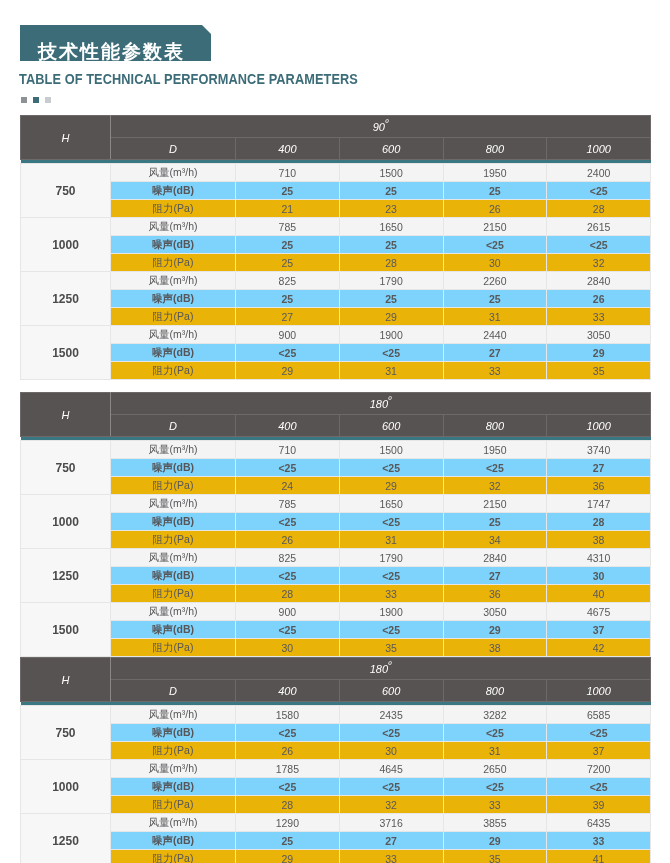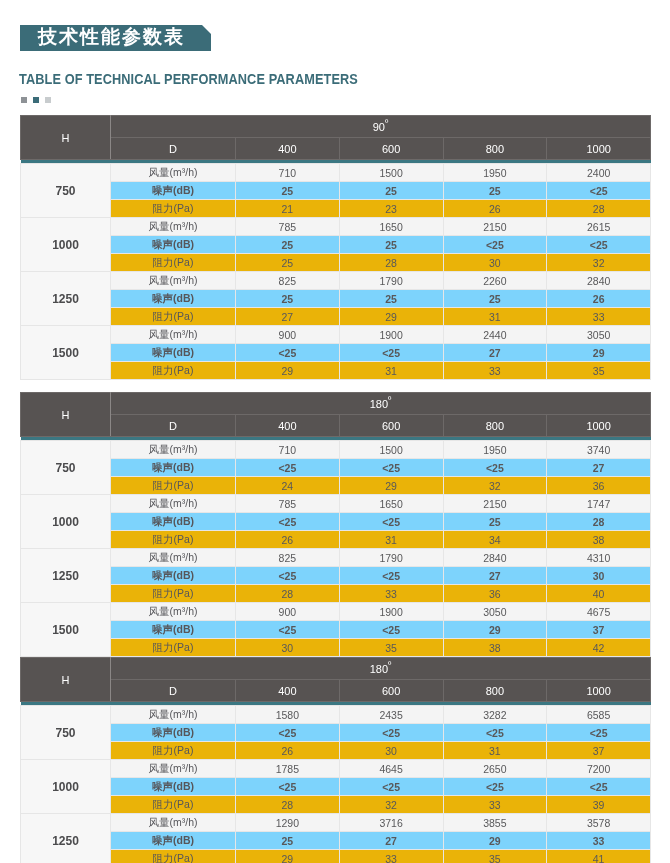"技术性能参数表" .title-banner { align-items: flex-start -> flex-end; padding: 2px 26px 0 18px -> 12px 26px 0 18px }
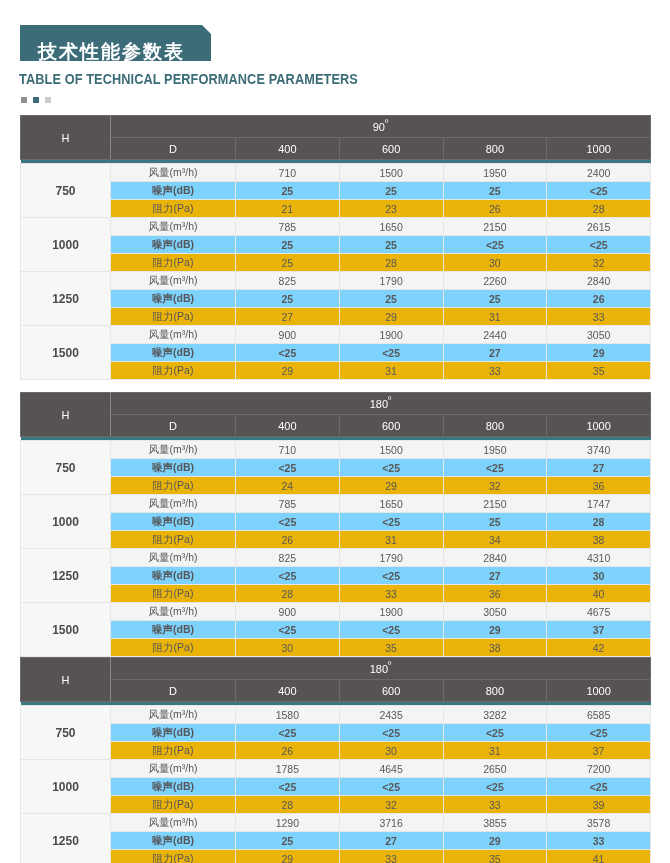"90º" .spec-table thead th { font-style: none -> italic }
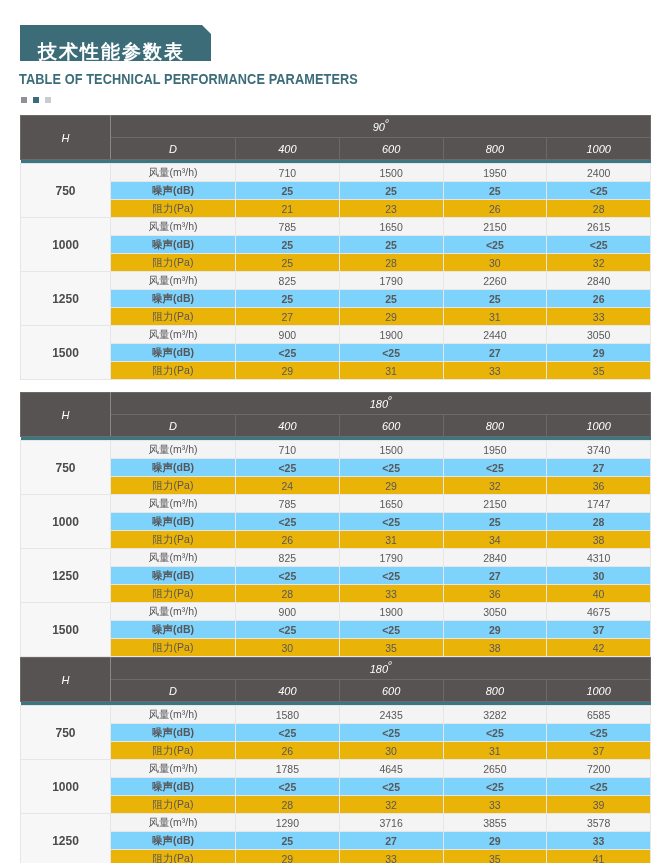"3578" td { text: 3578 -> 6435 }
